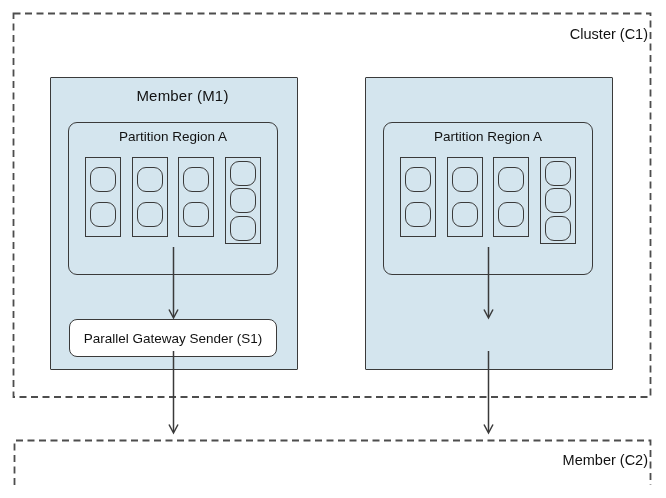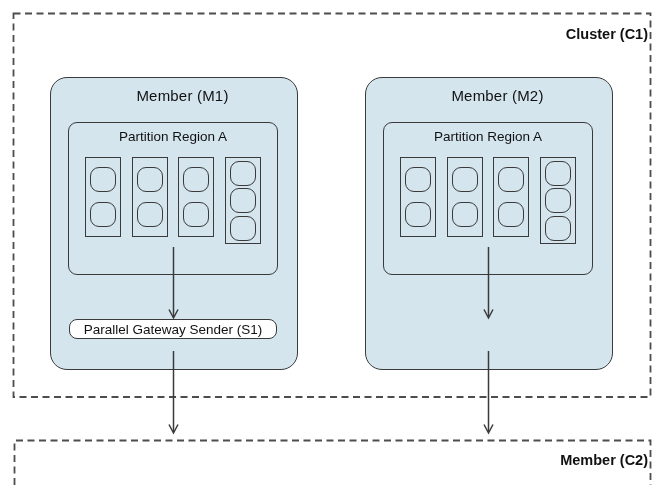"Cluster (C1)" .cluster-label { font-weight: bold -> none }
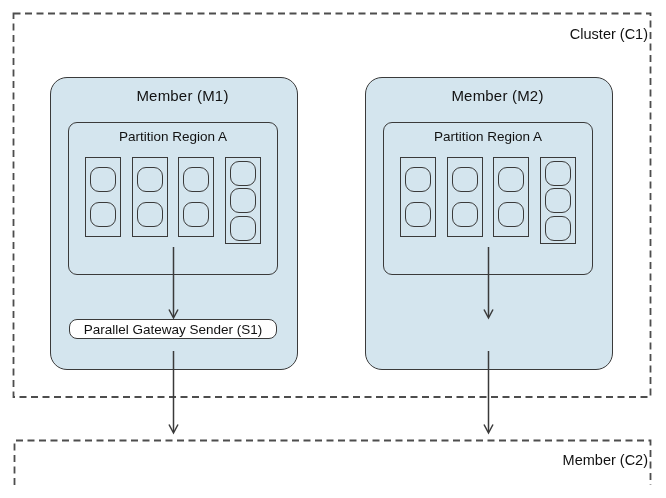"Member (M1)" .member { border-radius: 17px -> 1px }
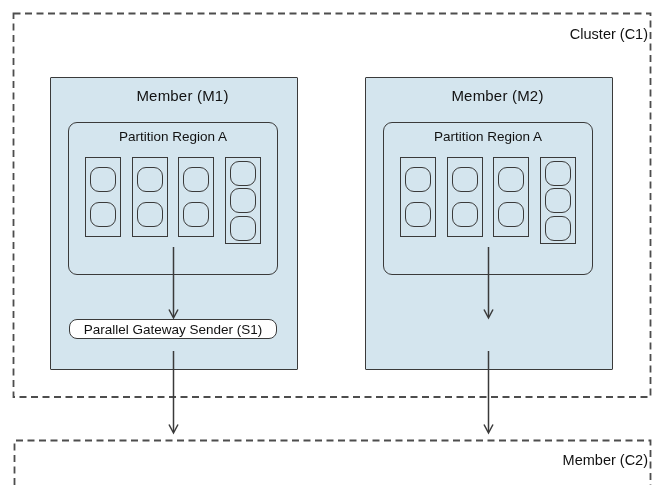"Member (M2)" div.member-title { html: <div>Member (M2)</div> -> none }
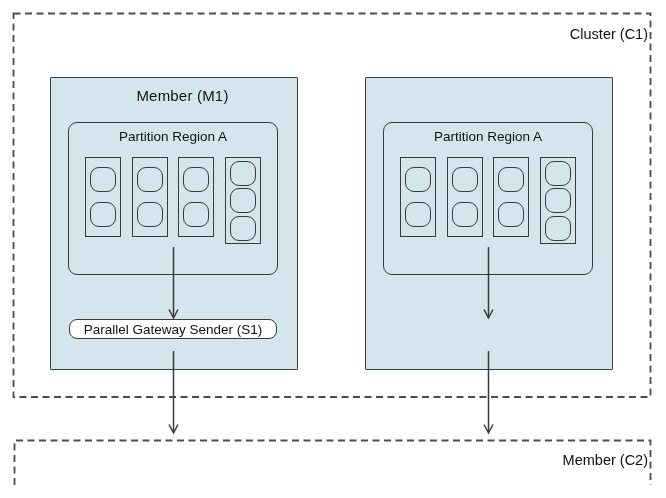"Parallel Gateway Sender (S1)" .sender { height: 20px -> 38px }
